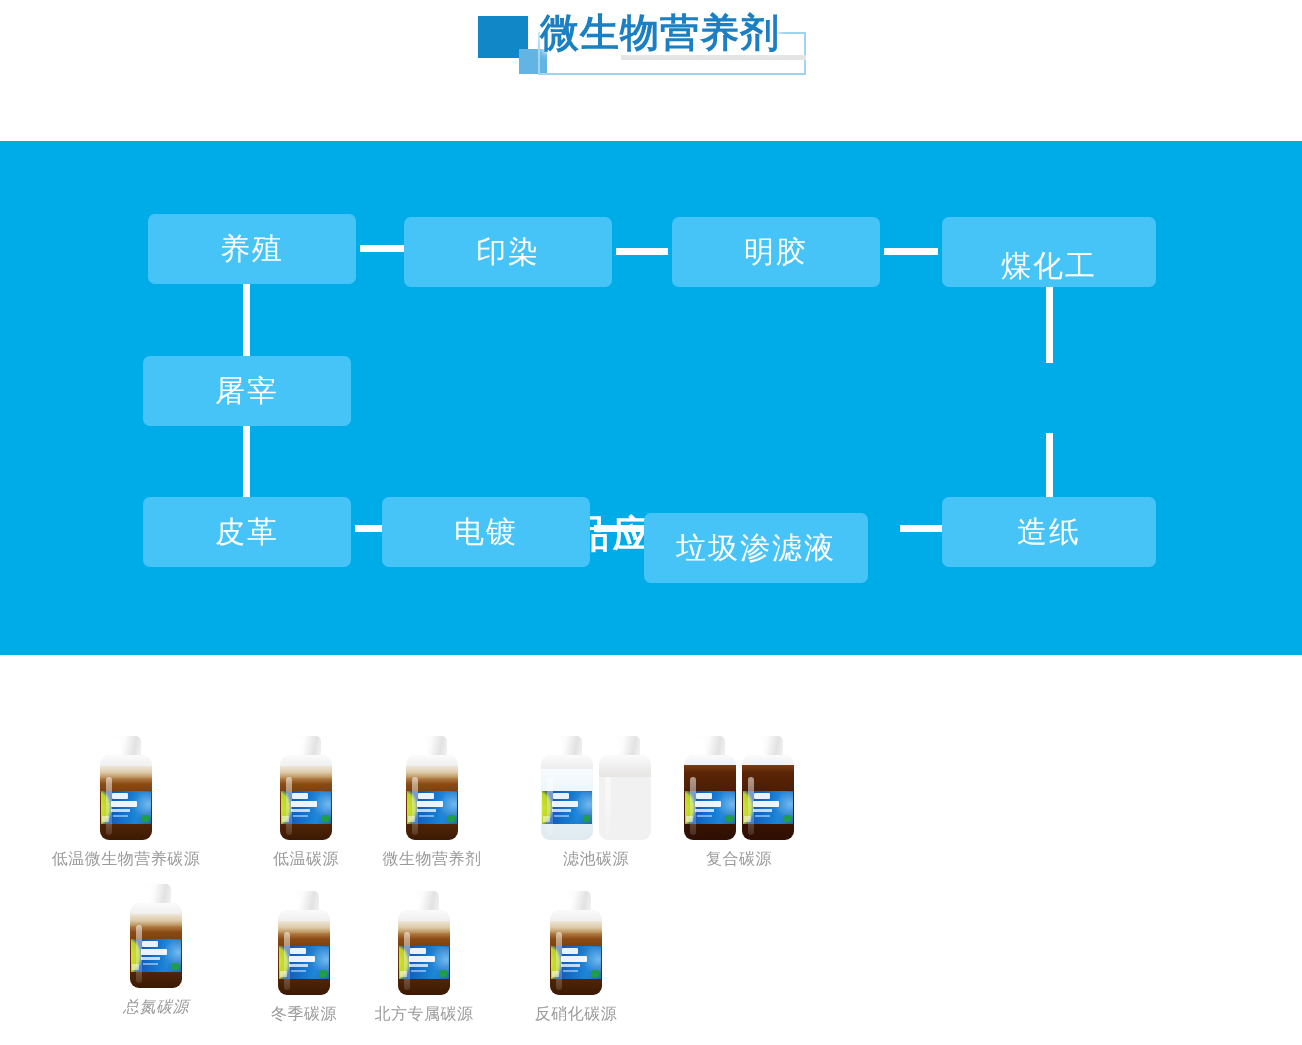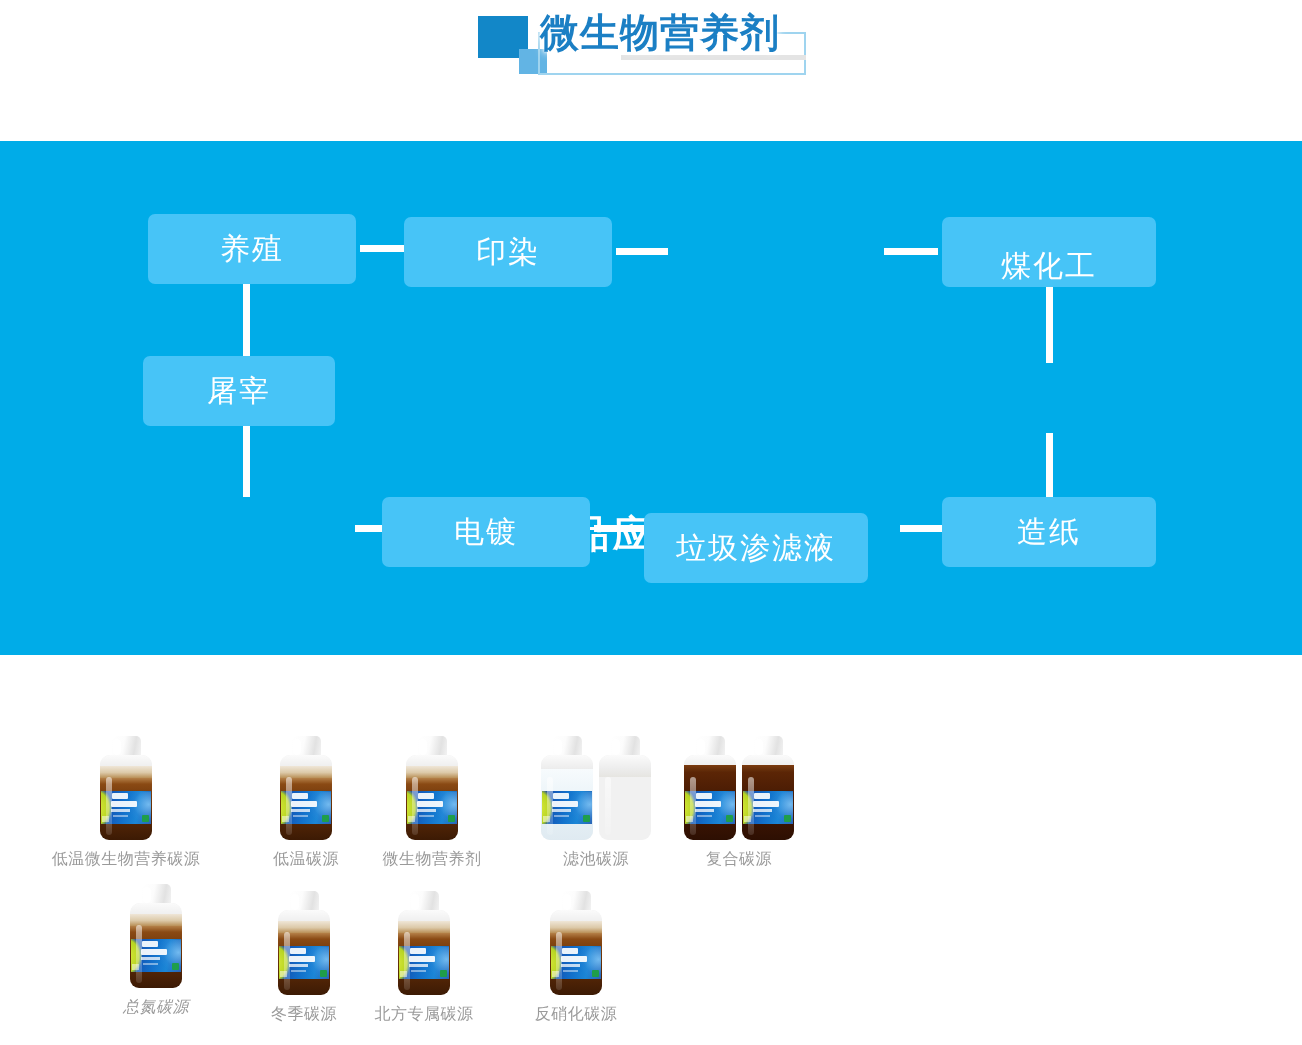"明胶" div.node { html: none -> <div> <span>明胶</span> </div> }
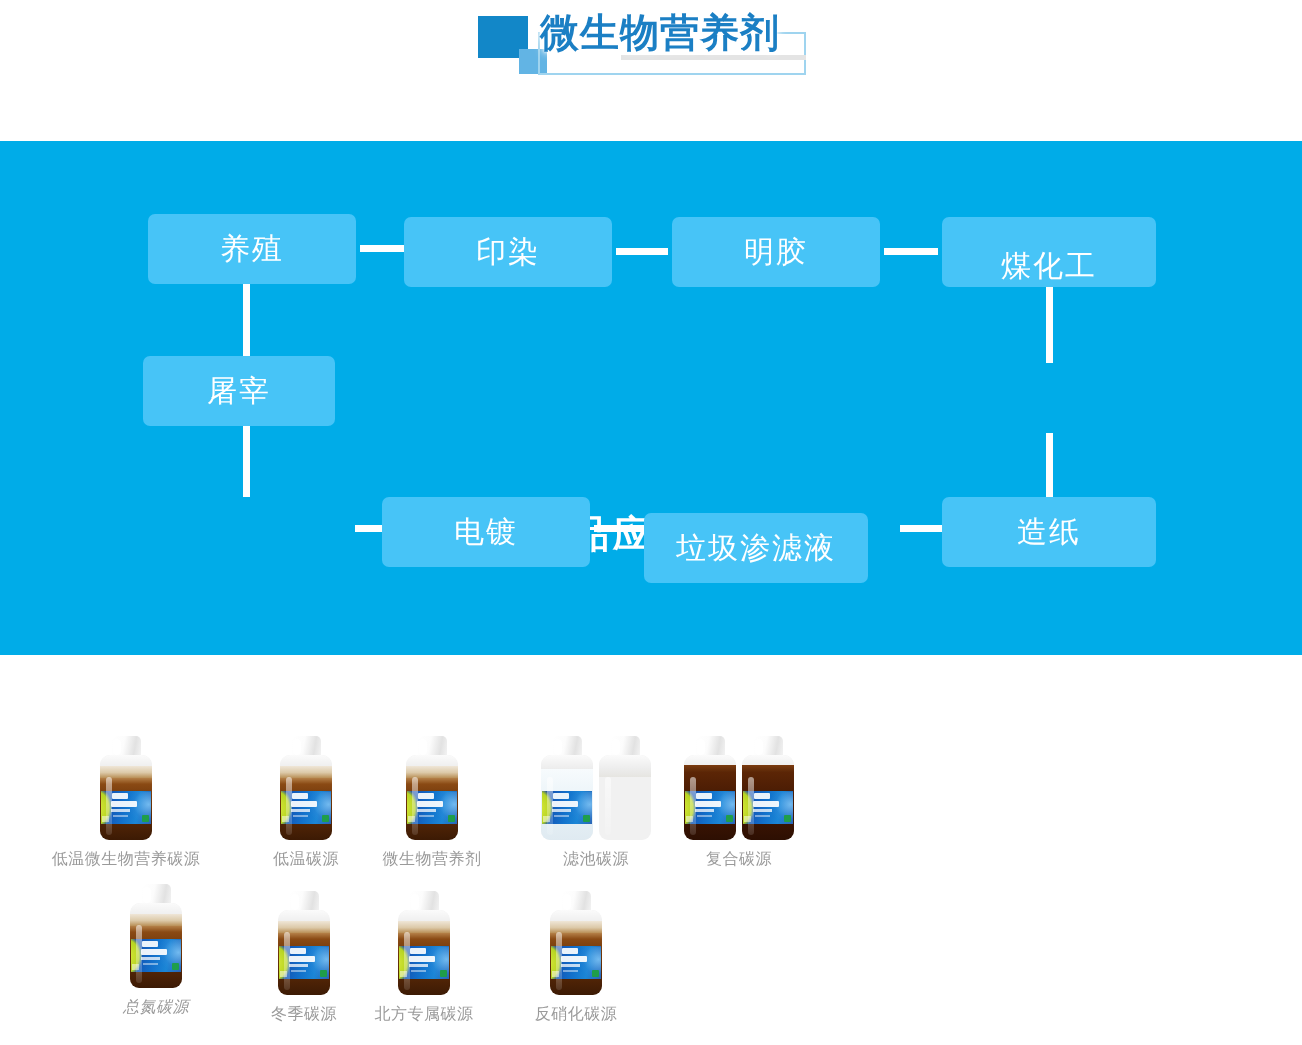"屠宰" div.node { width: 192px -> 208px }
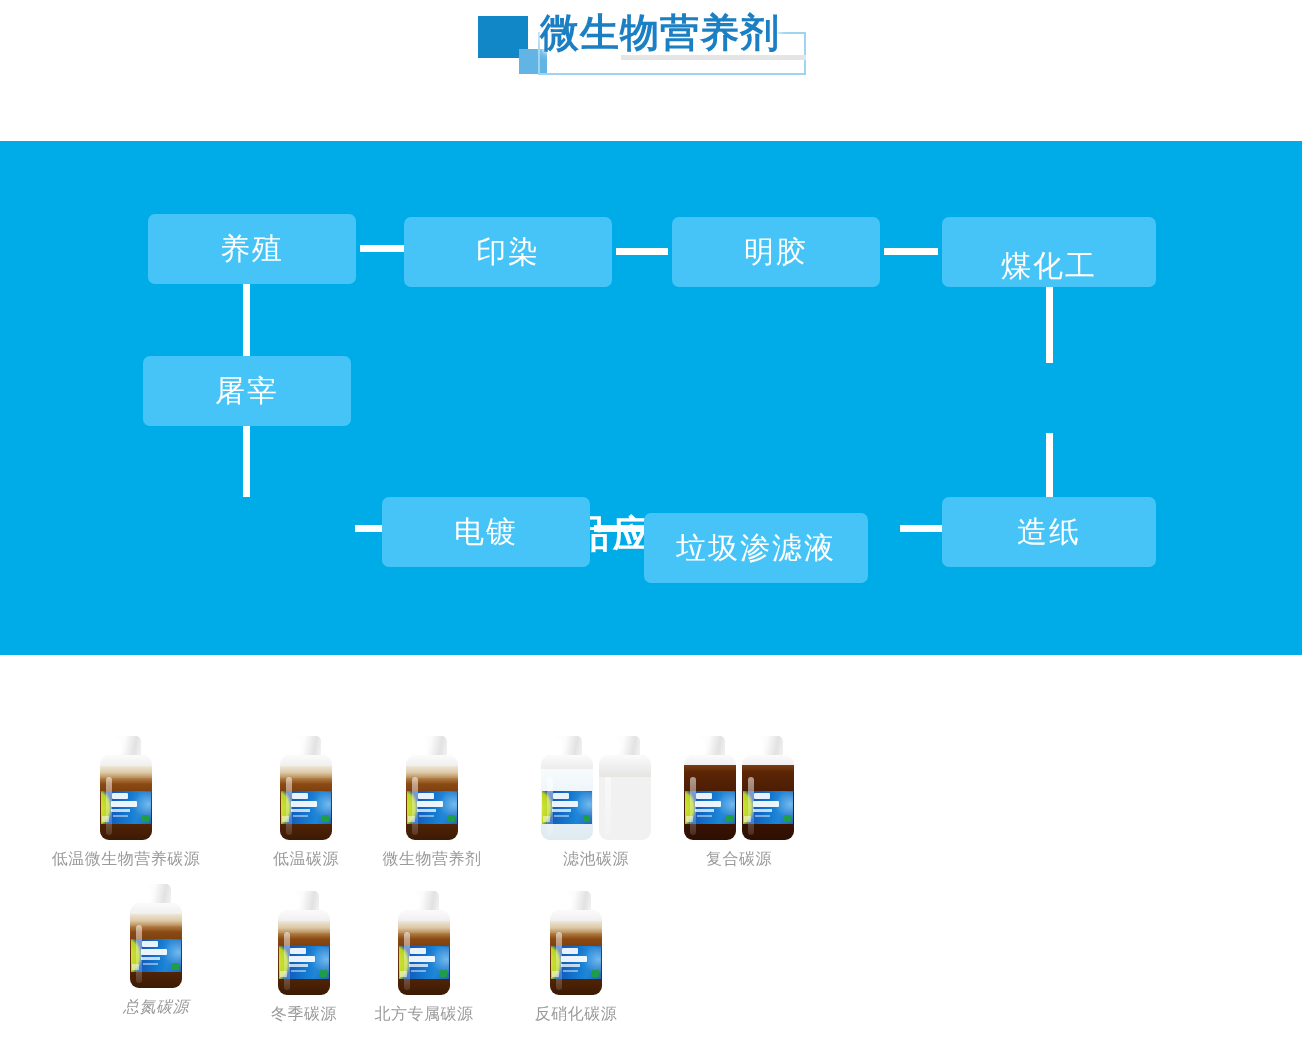"皮革" div.node { html: none -> <div> <span>皮革</span> </div> }
